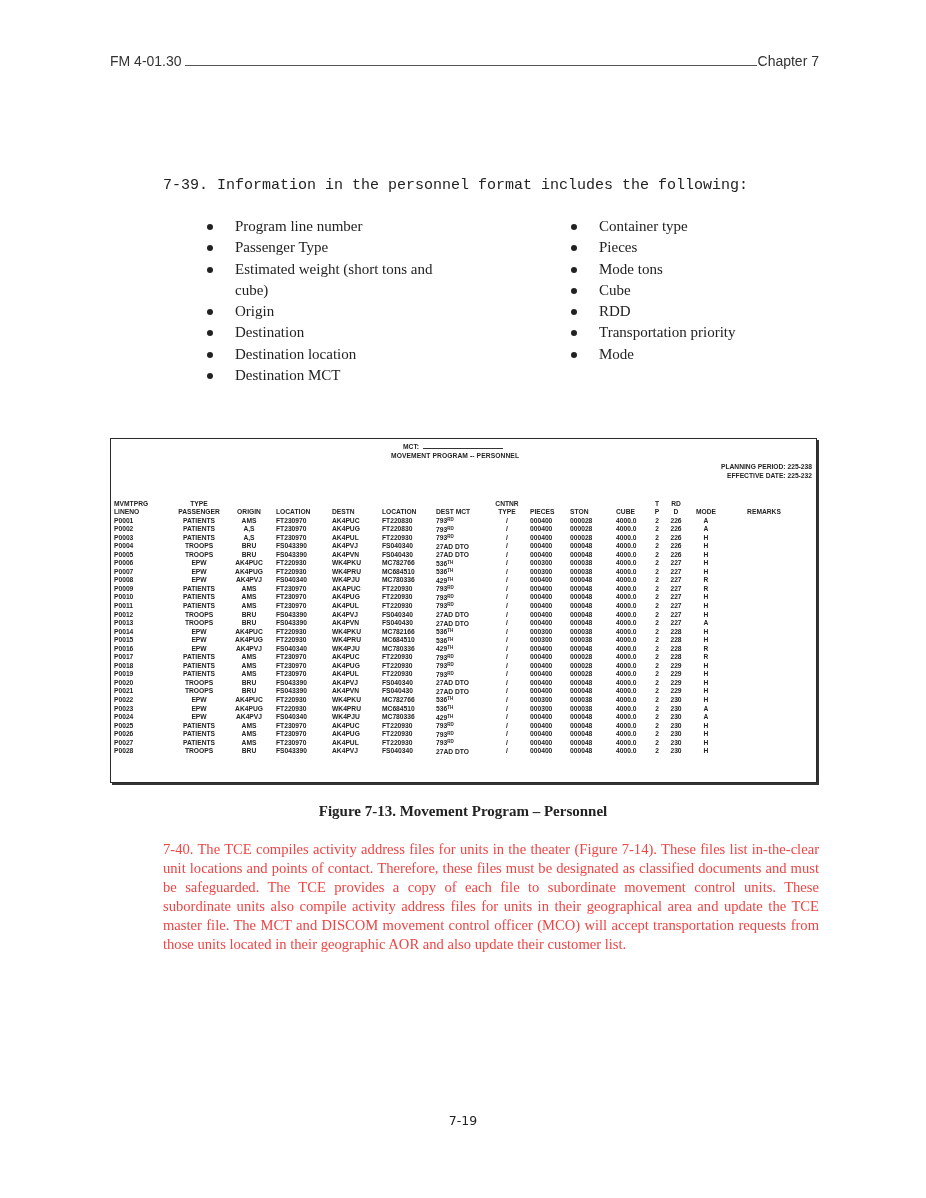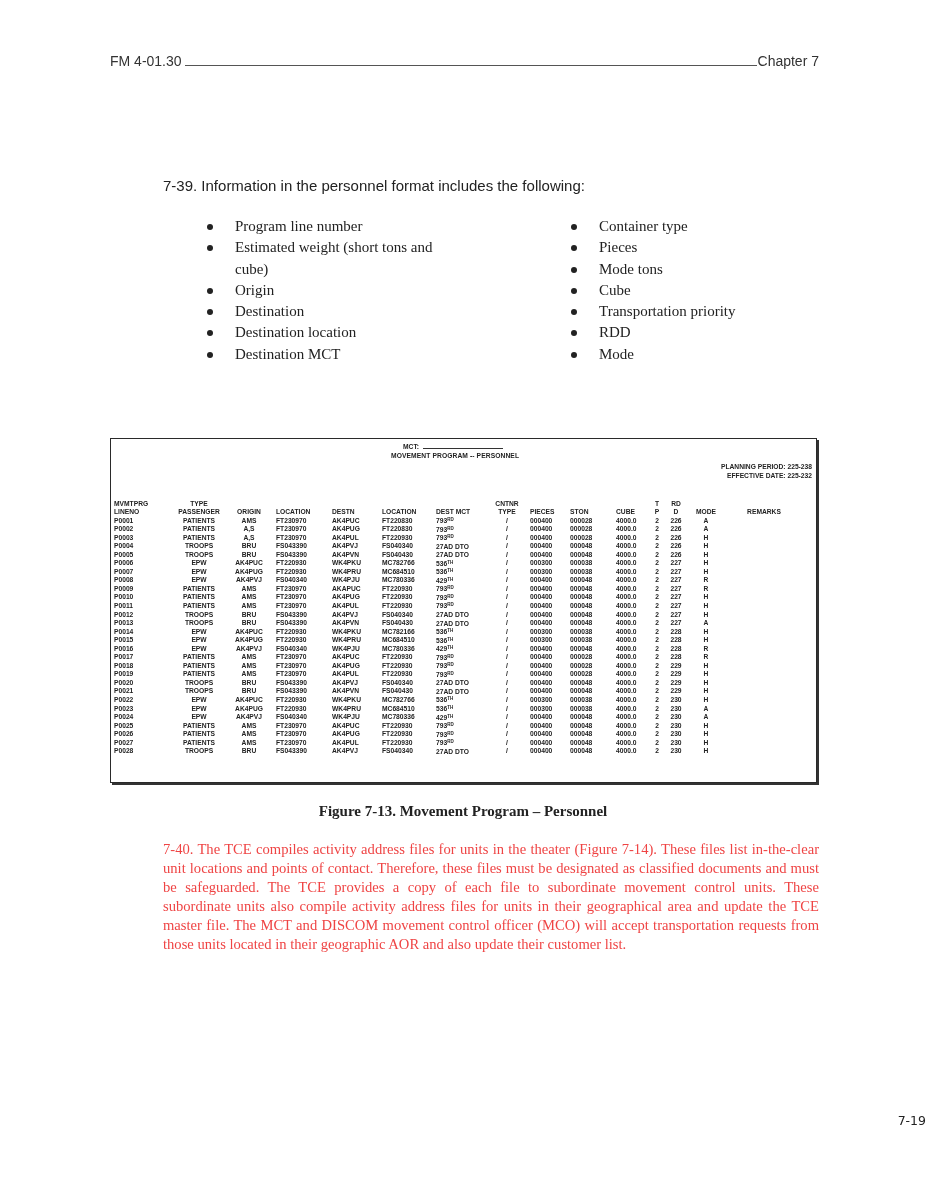"7-39. Information in the personnel" .serif { font-family: Liberation Sans, sans-serif -> Liberation Mono, monospace }
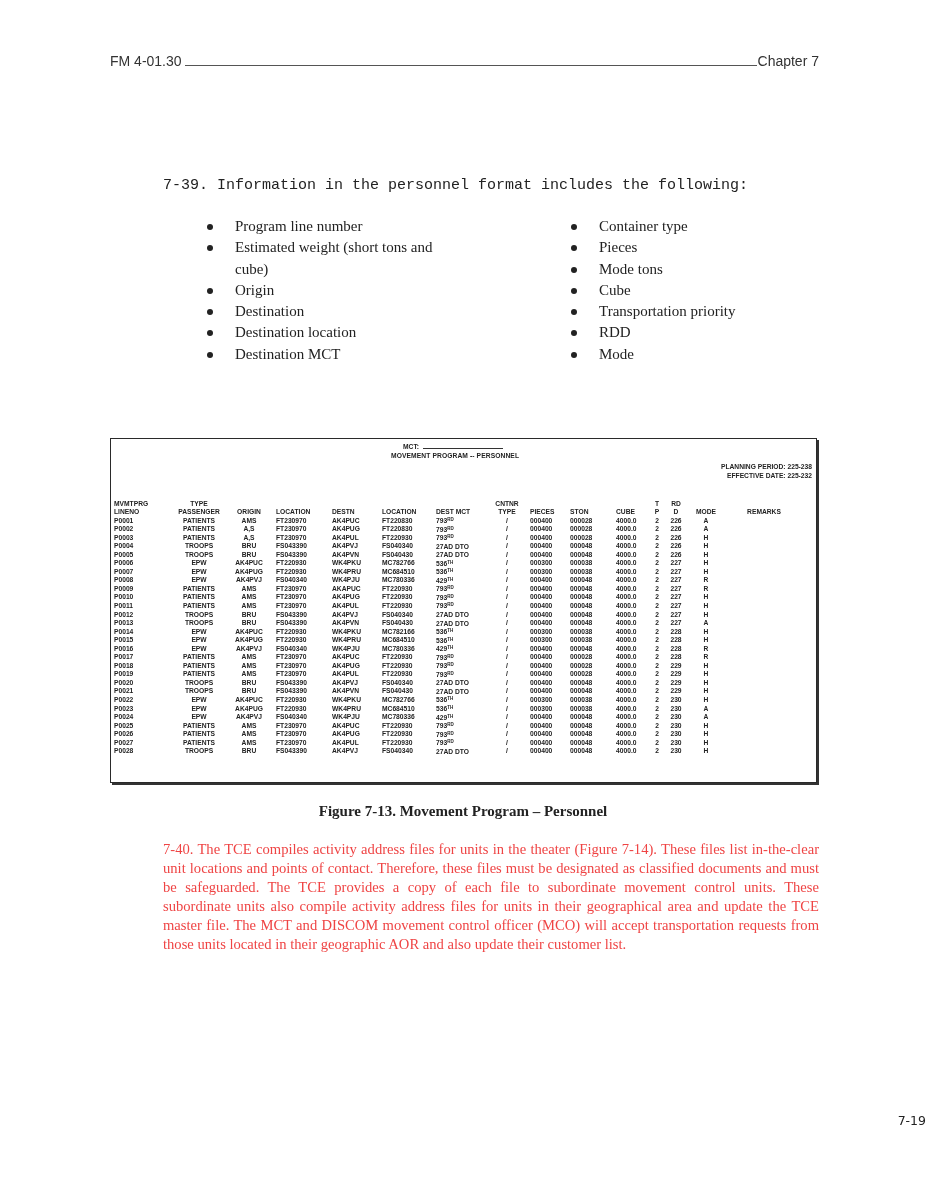"Passenger Type" li { html: none -> <li><span></span><span>Passenger Type</span></li> }
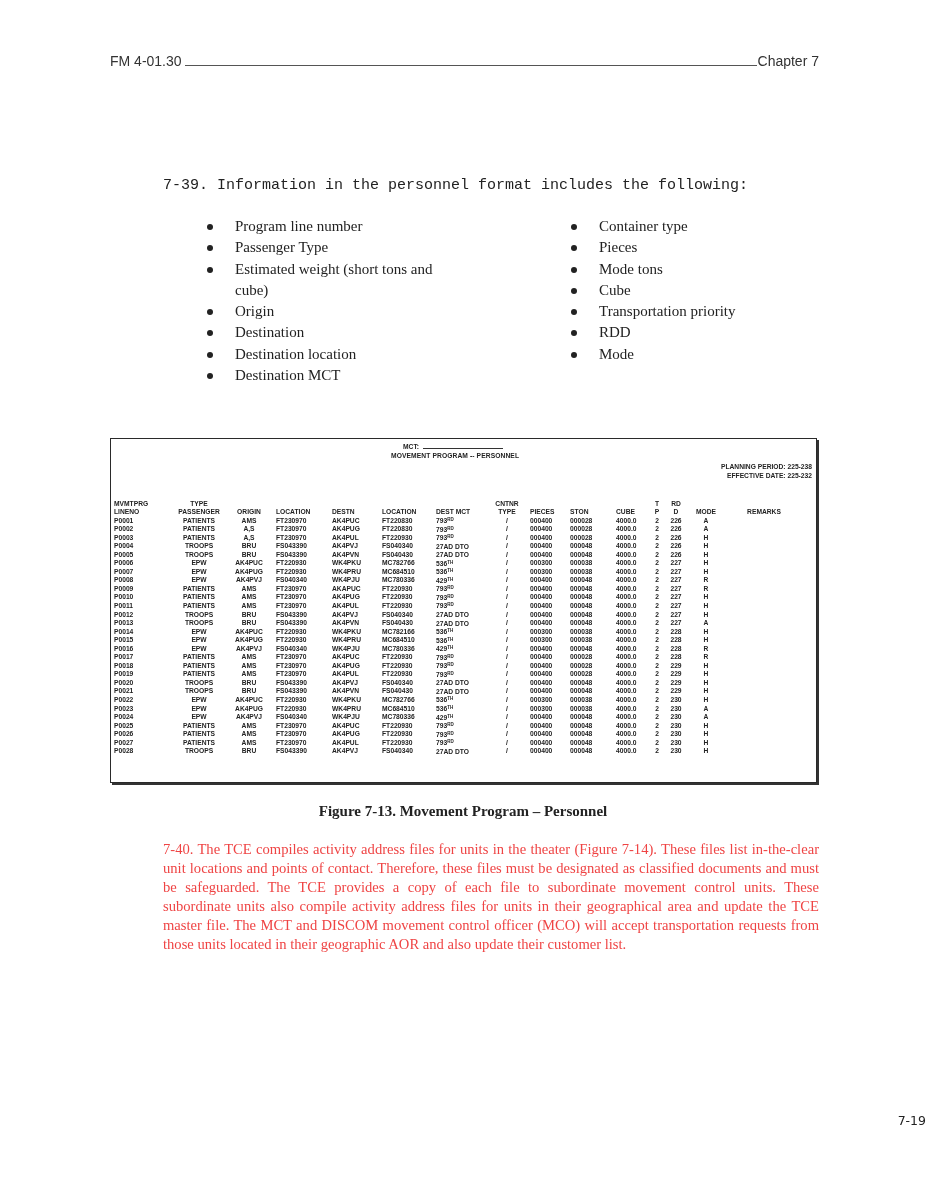"Transportation priority" li { order: before "RDD" -> after "RDD" }
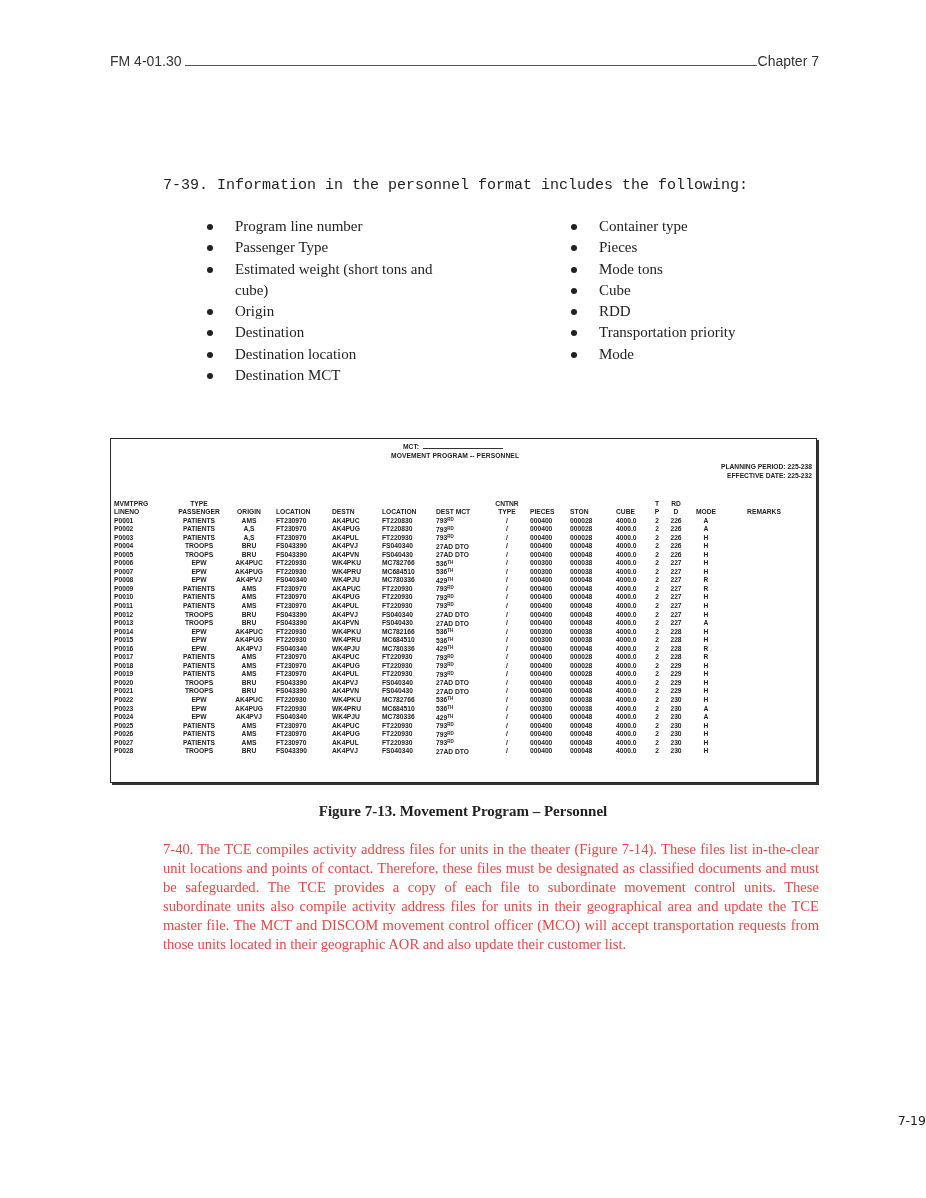"7-19" .pagenum { text-align: right -> center }
